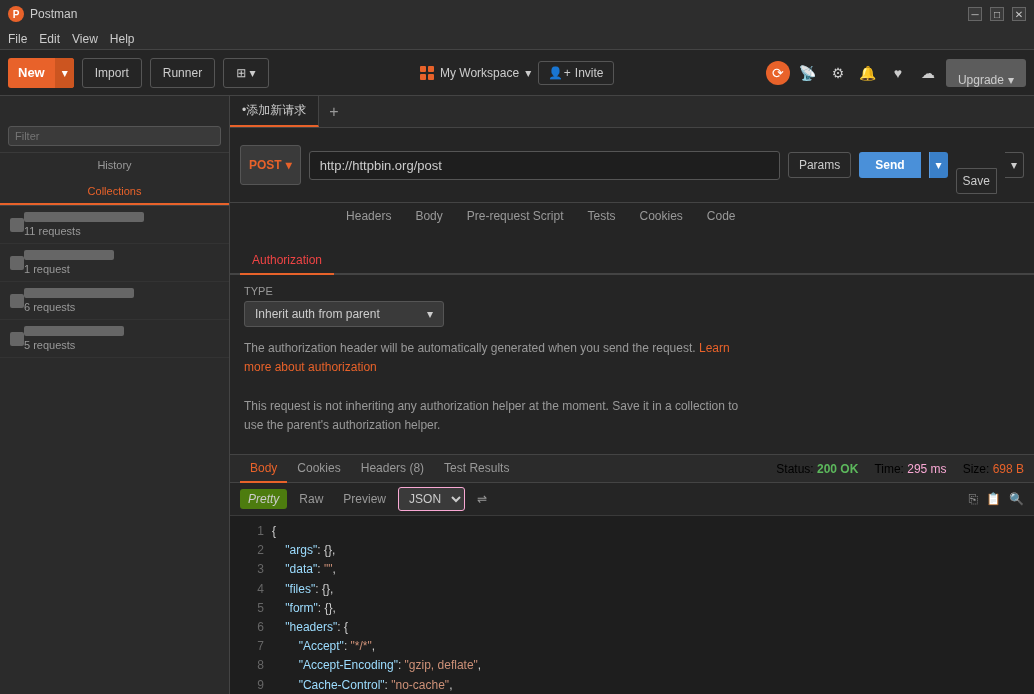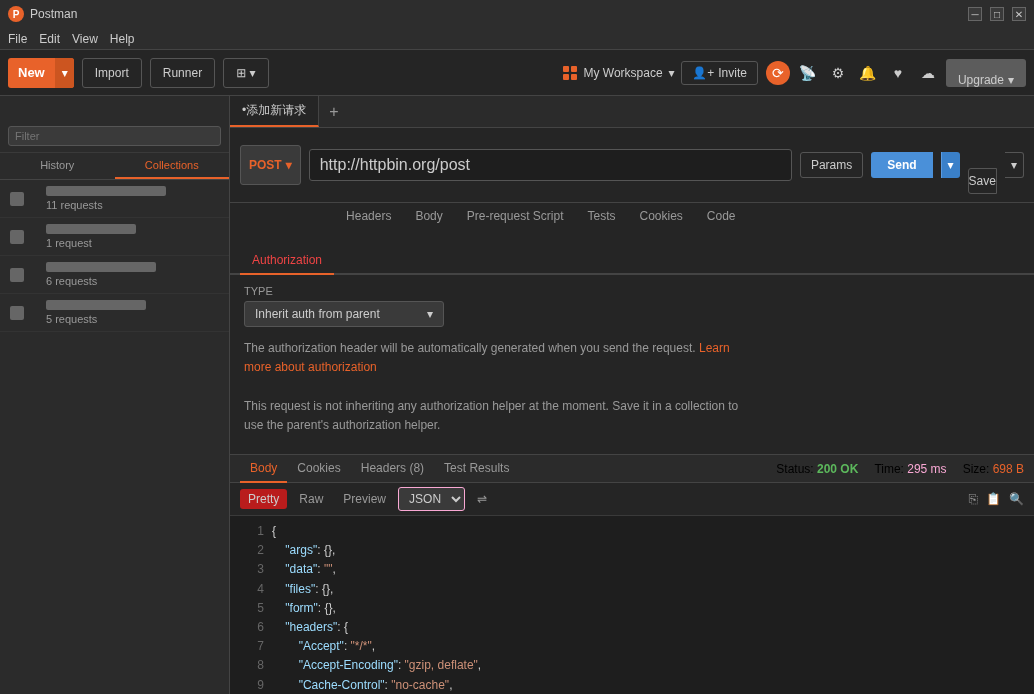"My Workspace" .toolbar-center { justify-content: flex-end -> center }
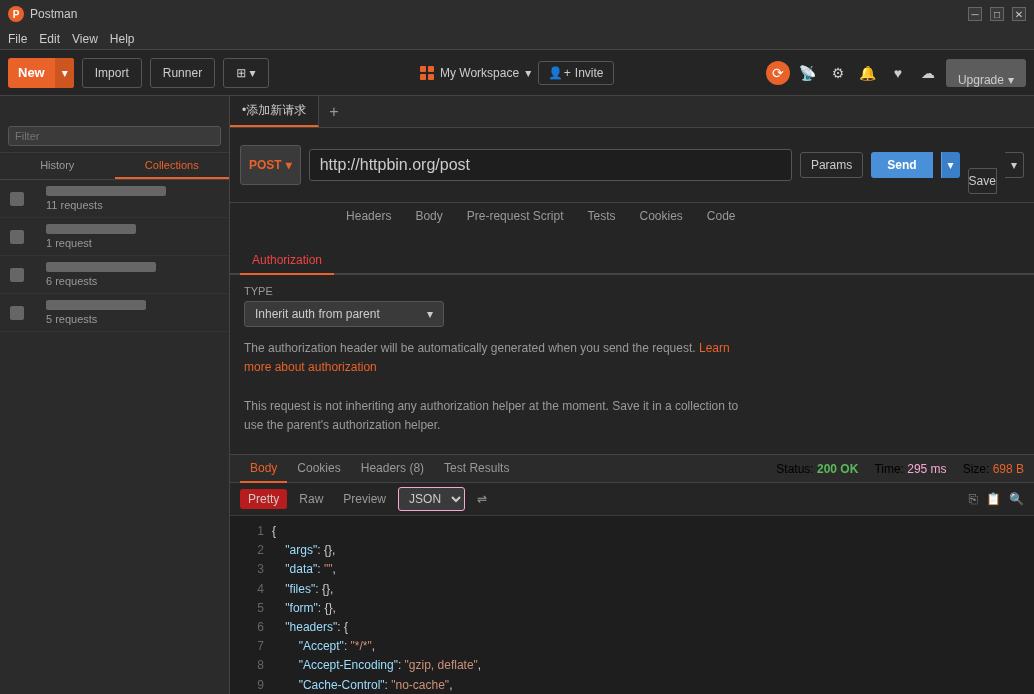"History" .sidebar-tabs { flex-direction: none -> column }
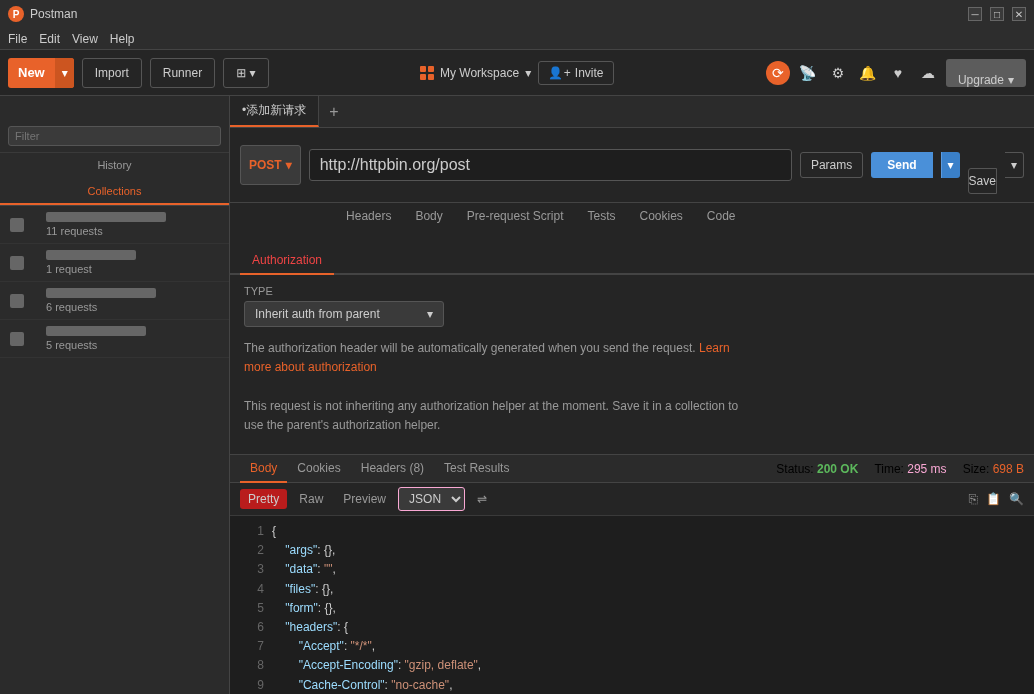"http://httpbin.org/post" .url-input { font-size: 16px -> 13px }
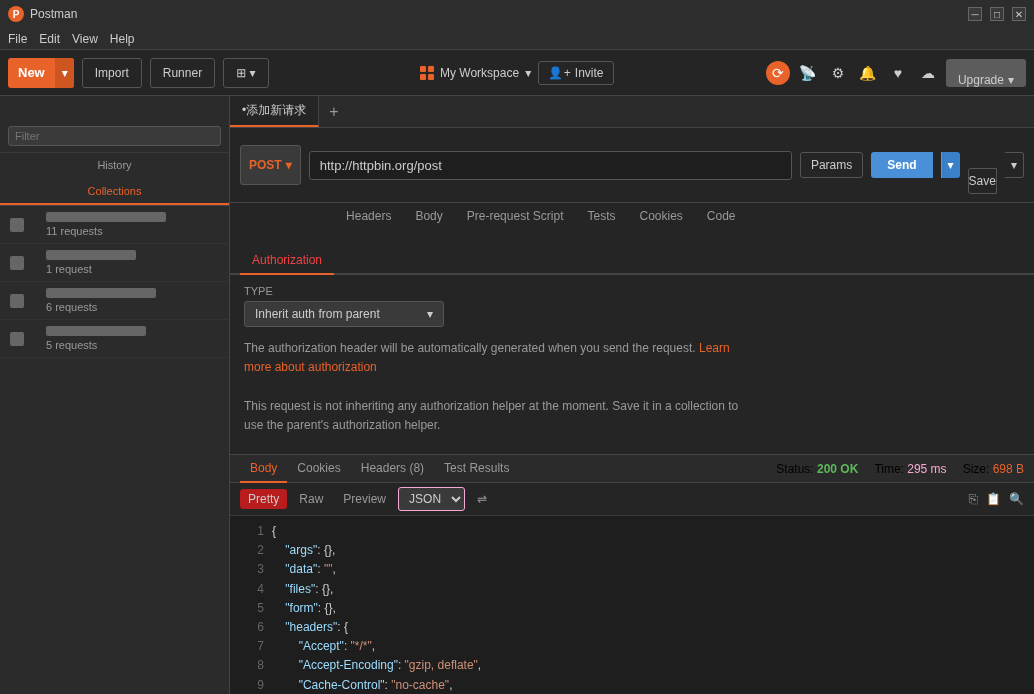"Save" .save-btn { padding: 5px 0 -> 5px 6px }
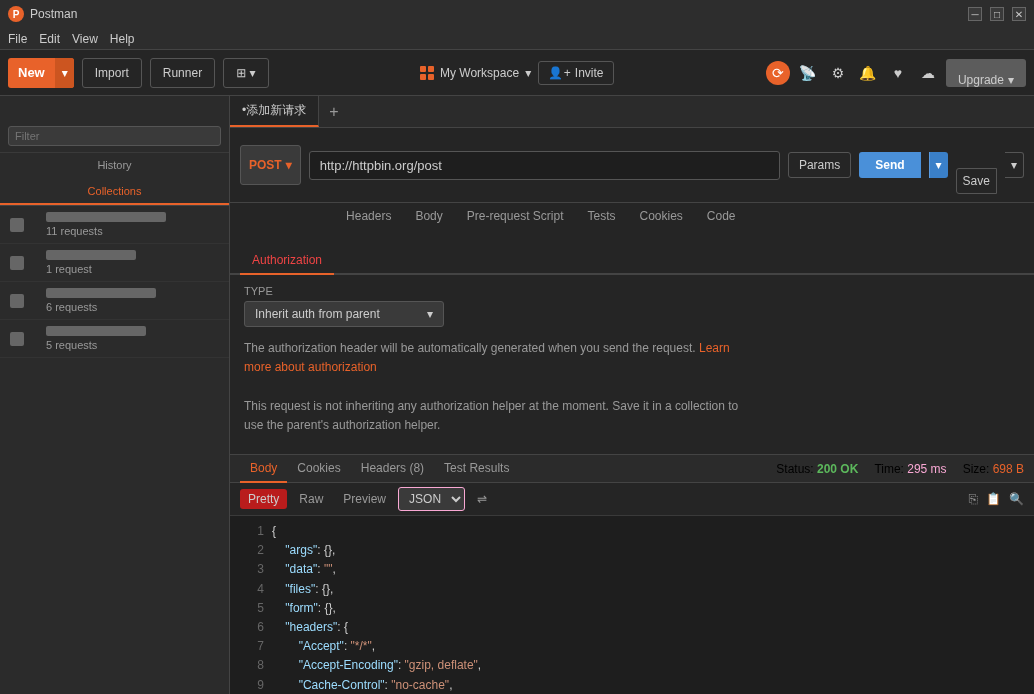"11 requests" .collection-item { gap: 22px -> 0 }
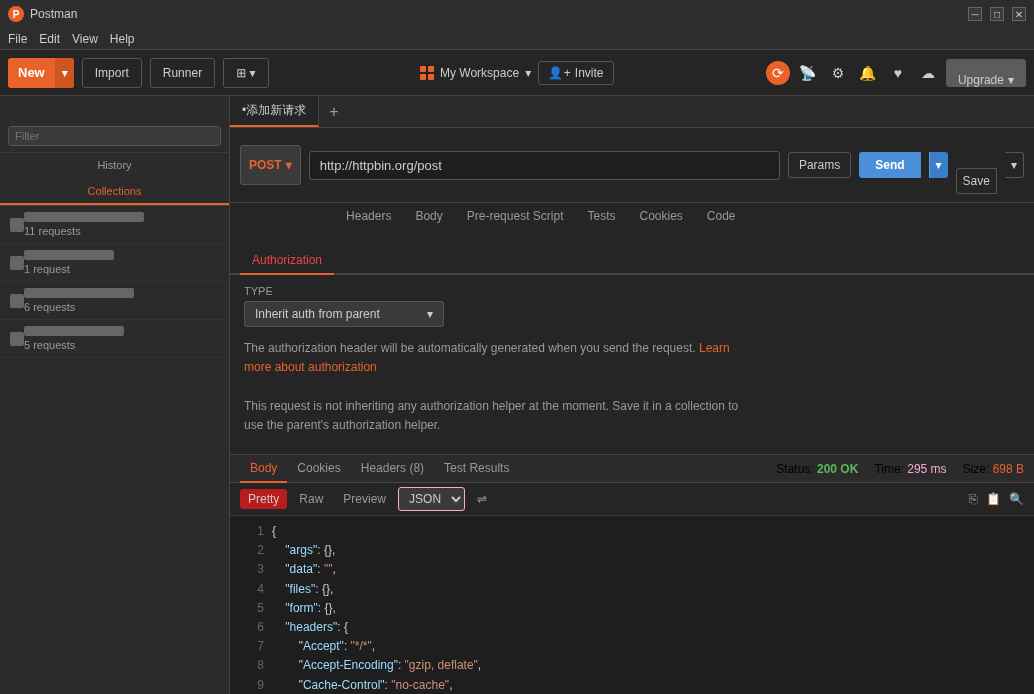"Pretty" .format-btn.active { background: #b91c1c -> #4d7c0f; font-style: none -> italic }
